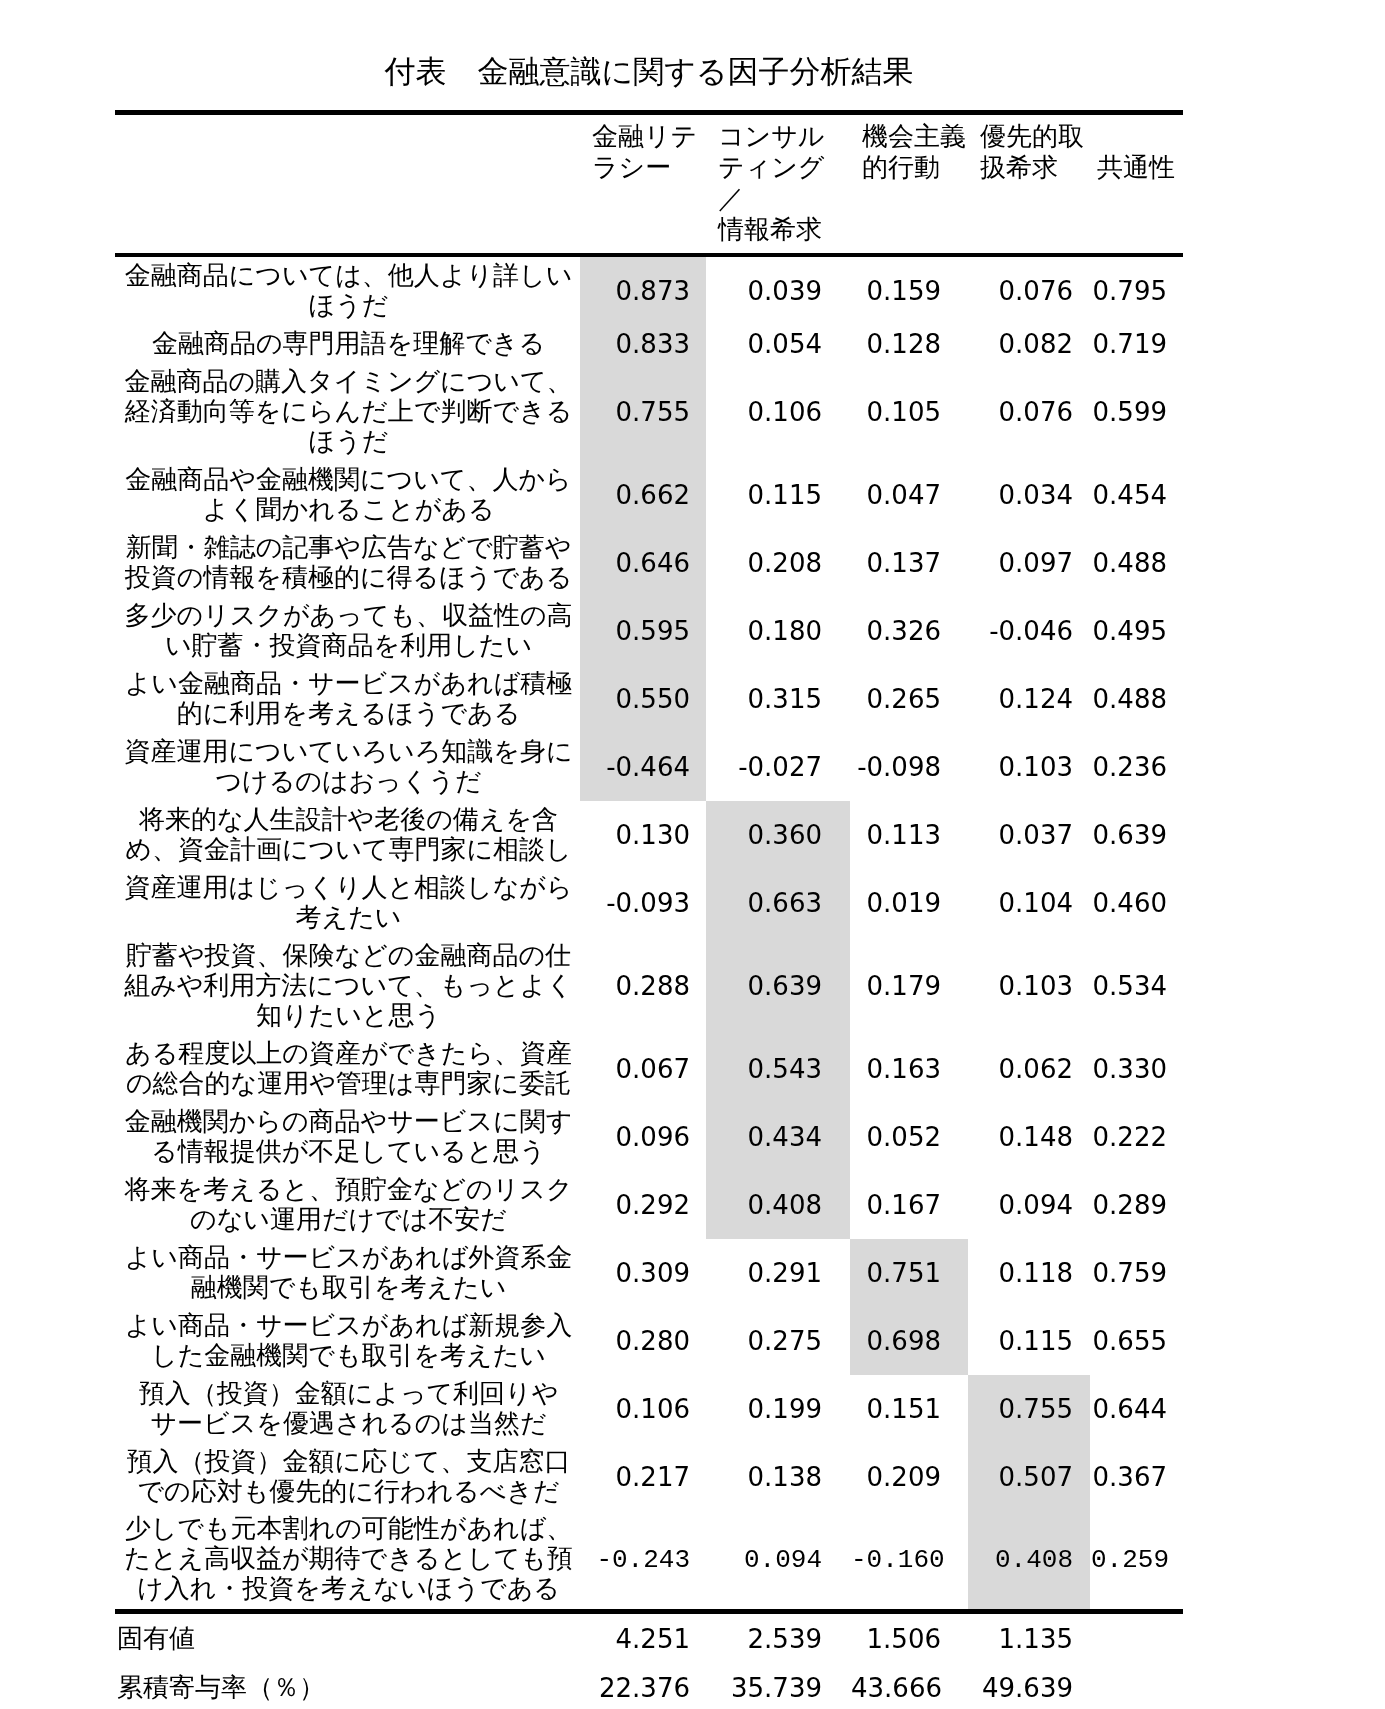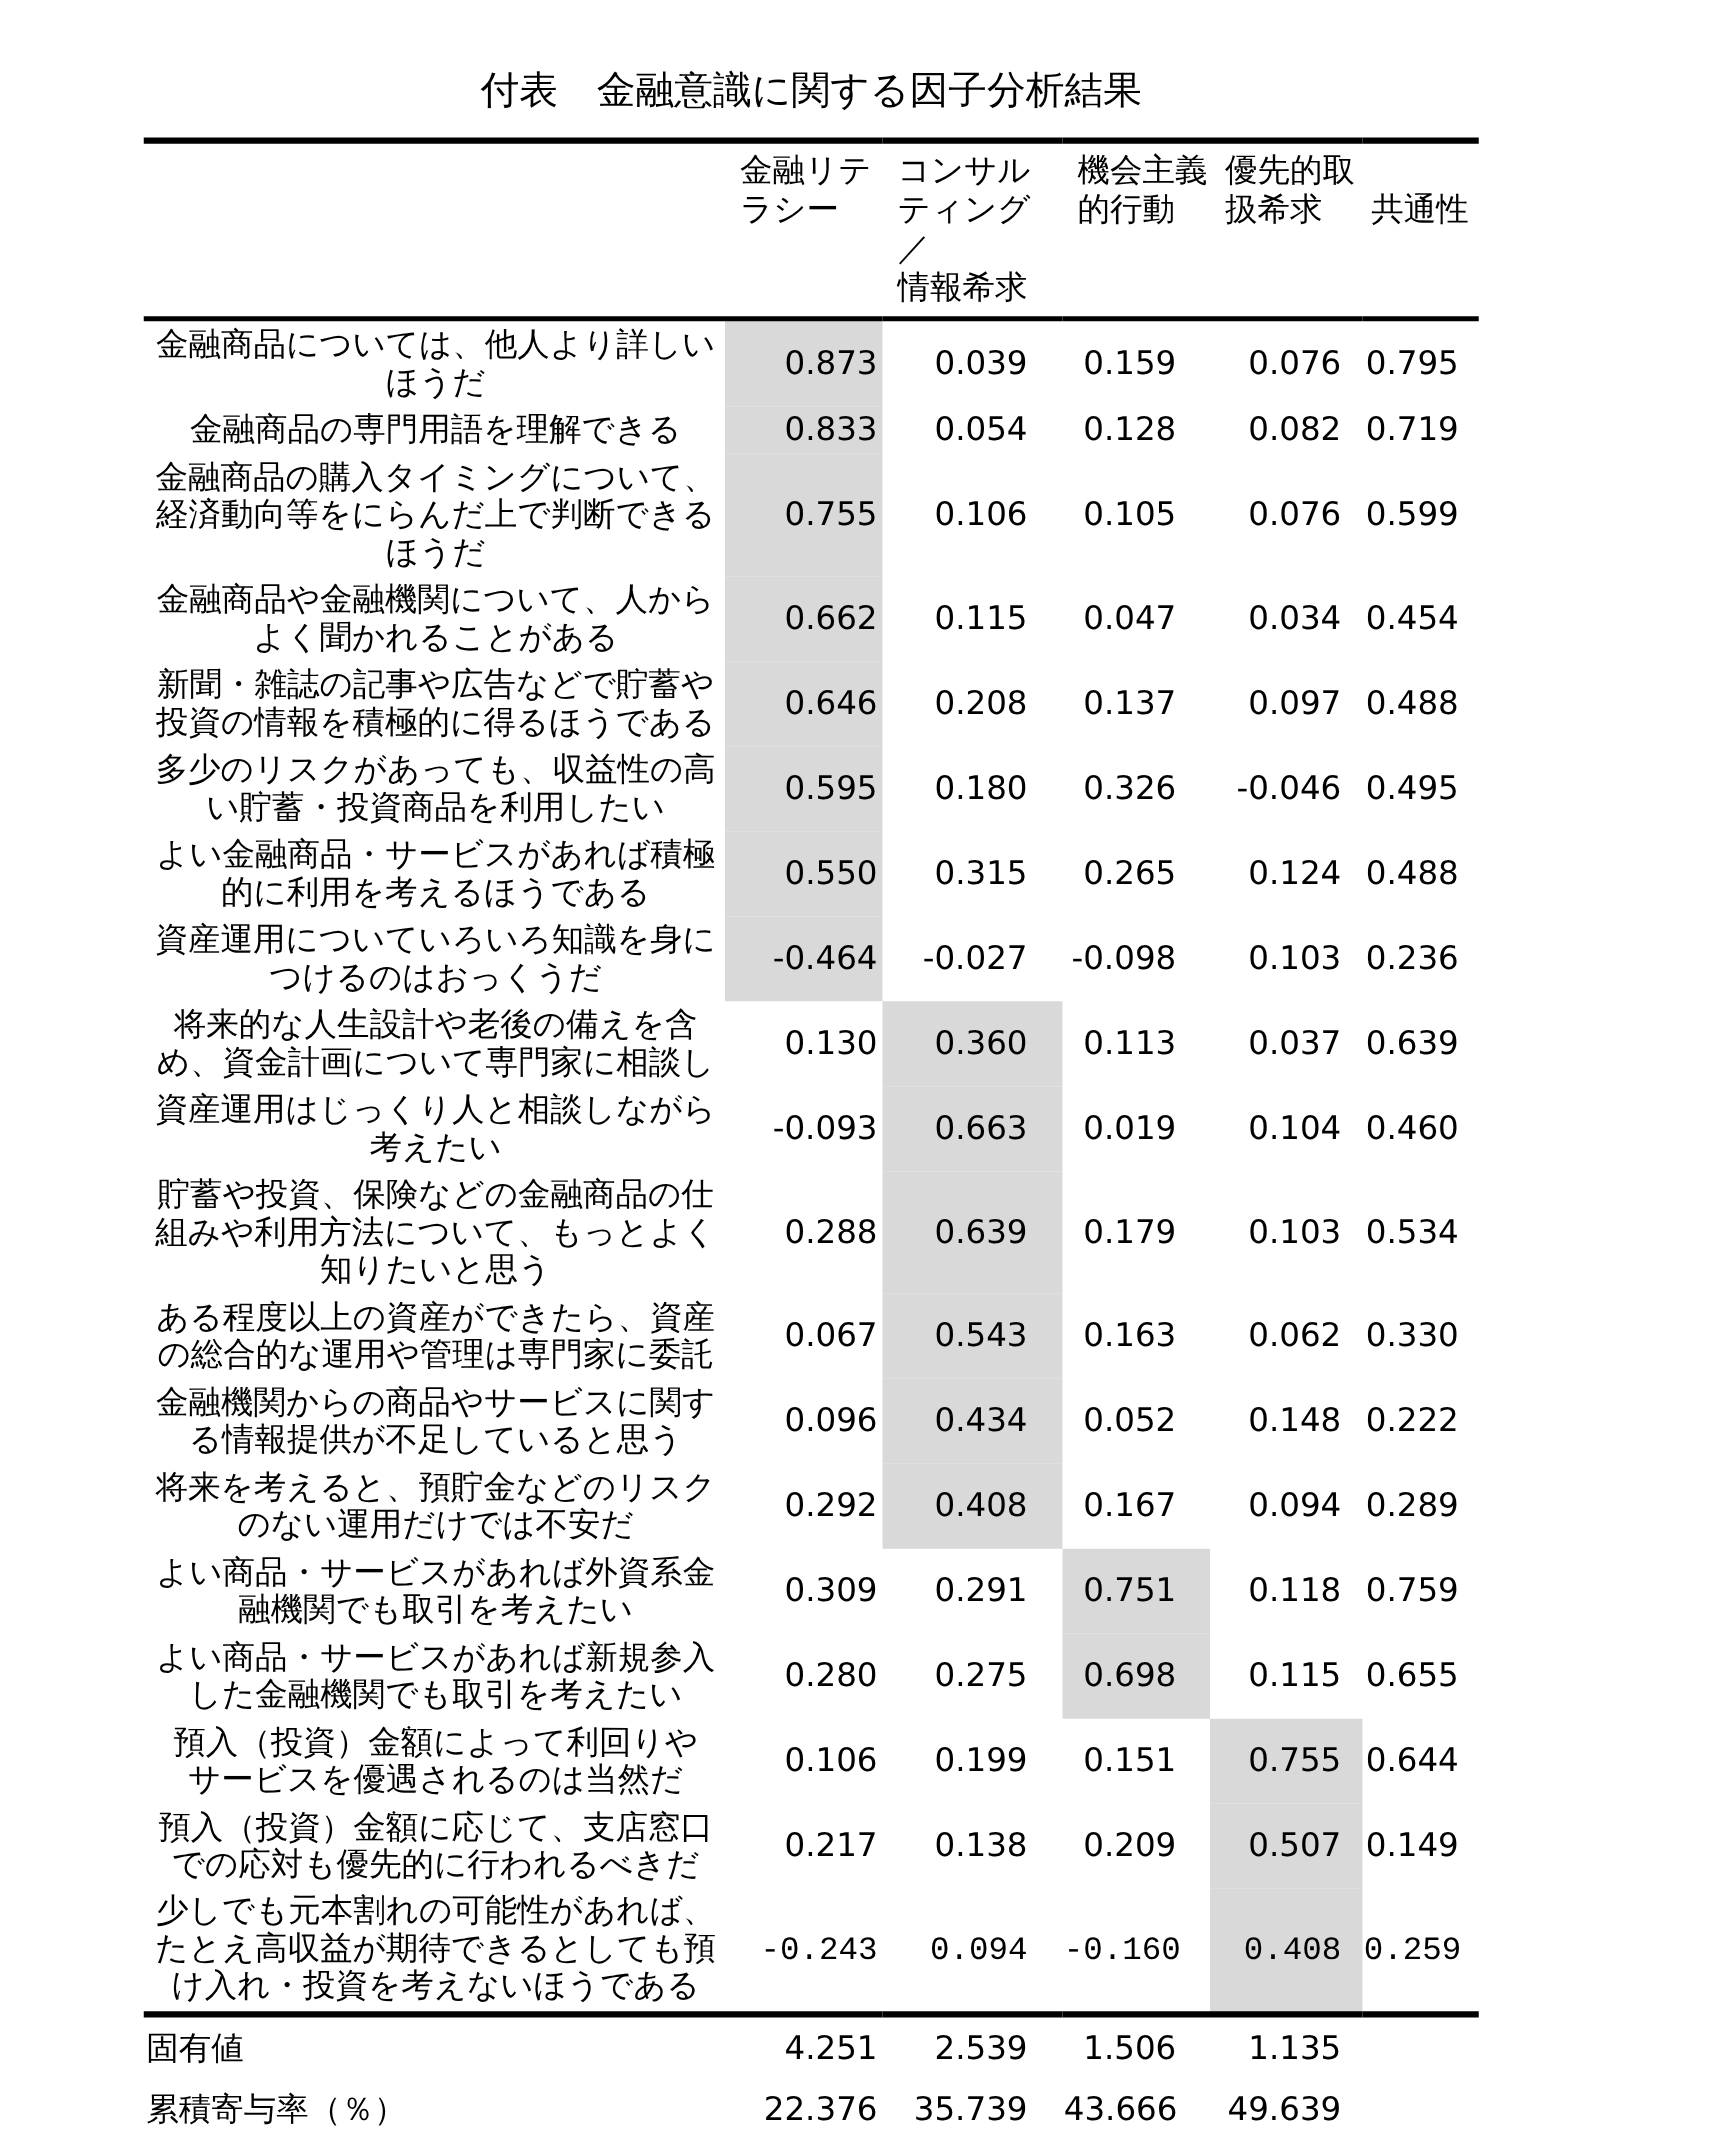"0.873" td.cv0 { padding-right: 4px -> 16px }
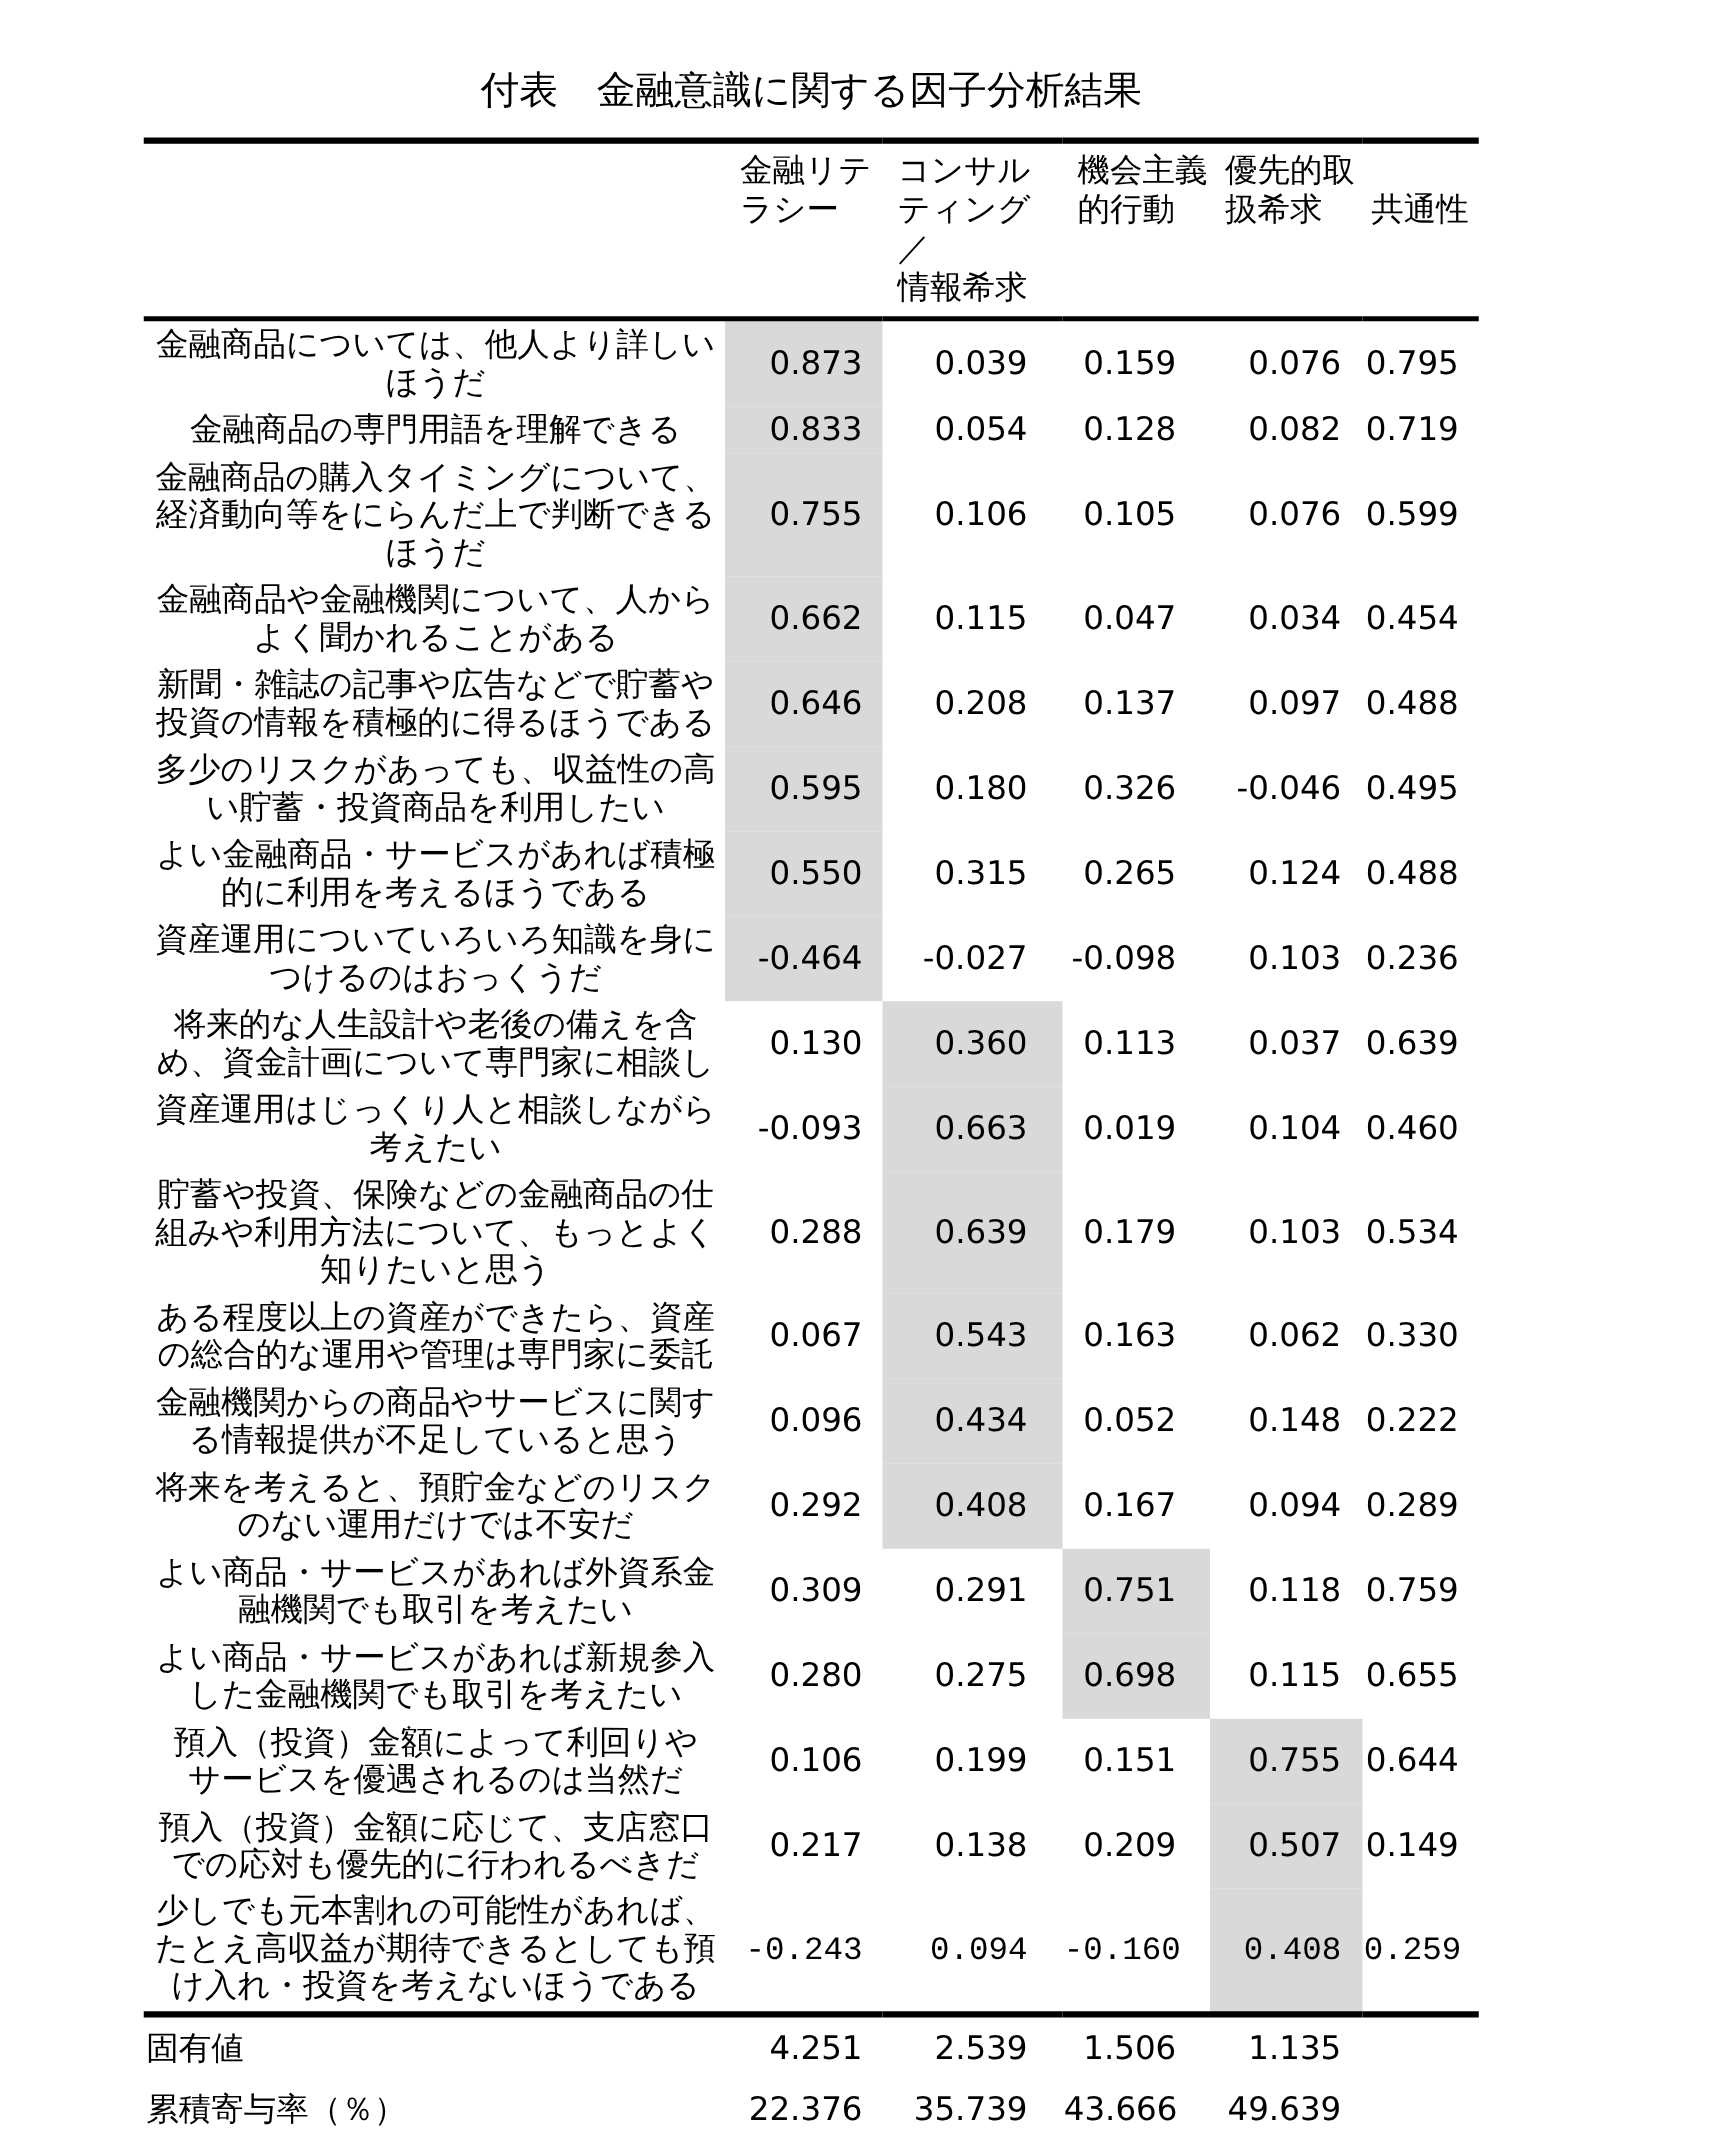"0.149" td.num { text: 0.149 -> 0.367 }
